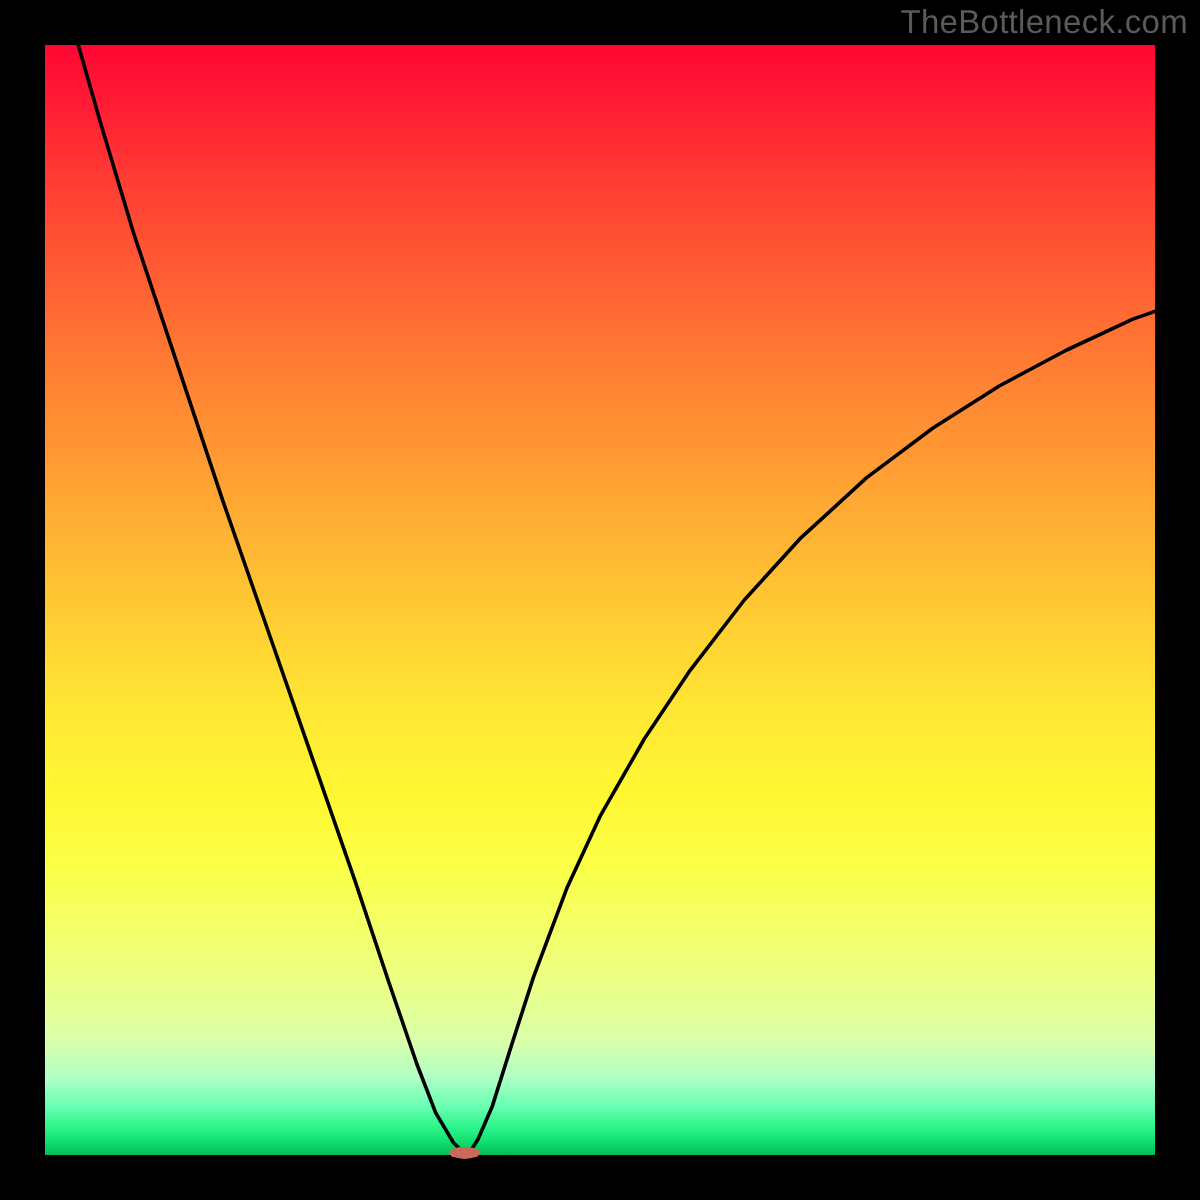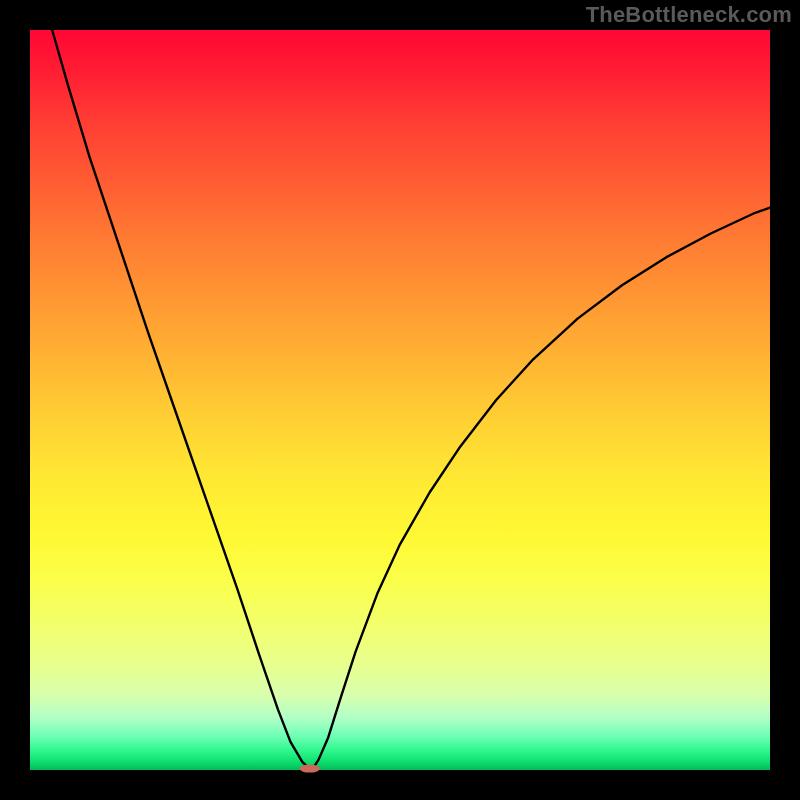"TheBottleneck.com" .watermark { font-weight: 700 -> 400 }
